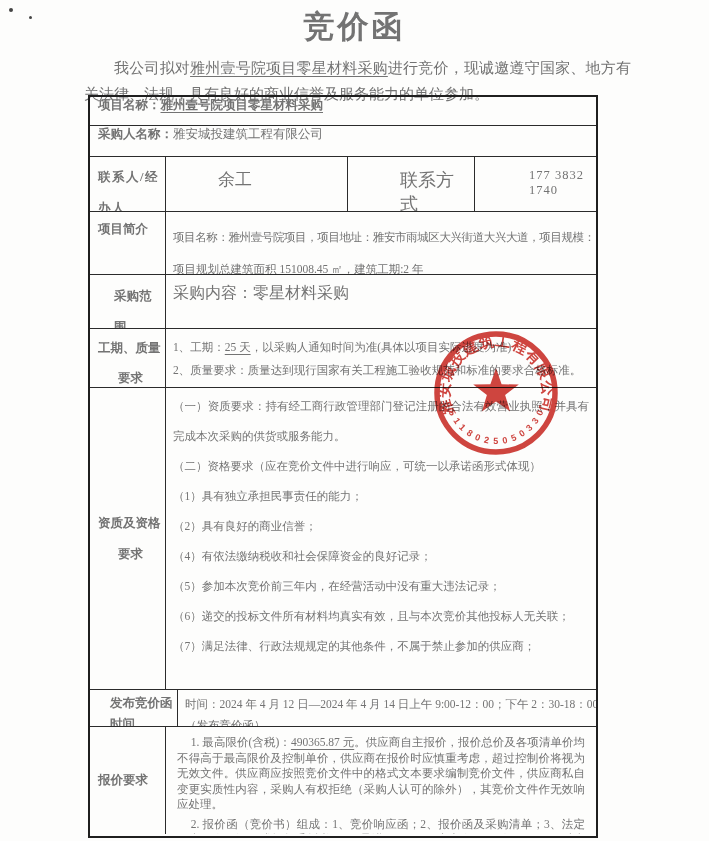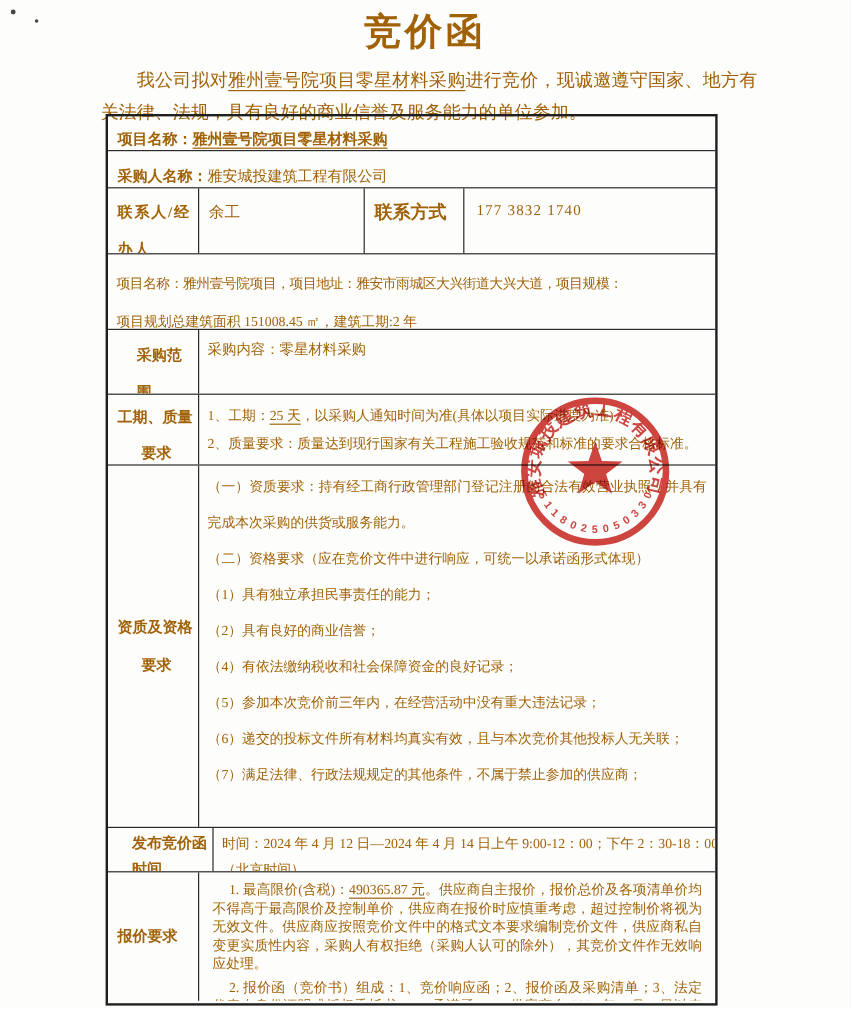"竞价函" .page { color: #a16207 -> #737373 }
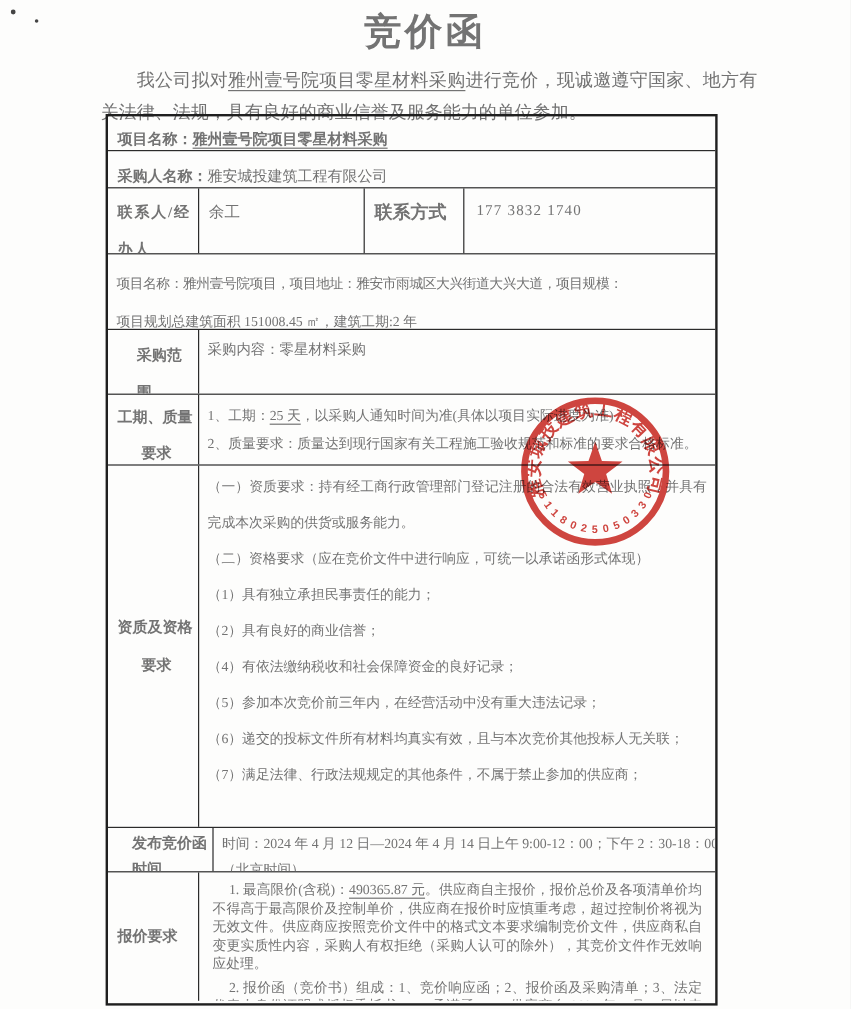"项目名称：" .fw { align-items: flex-end -> flex-start }
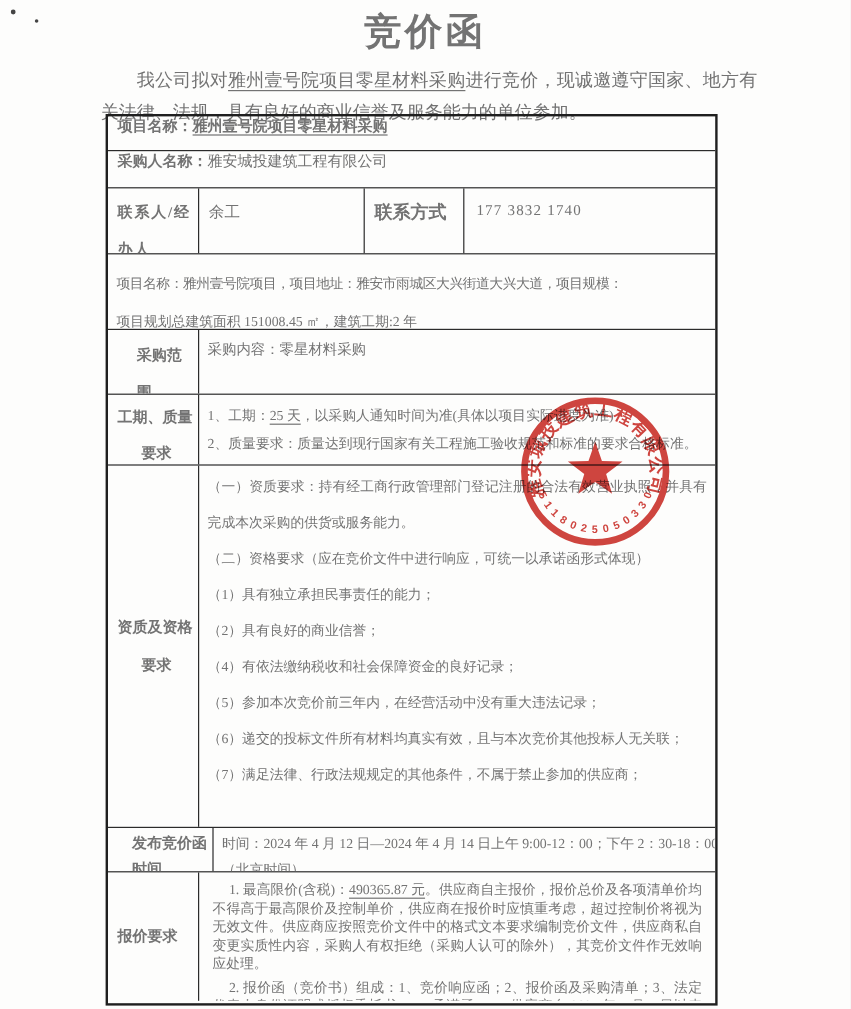"联系人/经" .r3 { gap: none -> 44px }
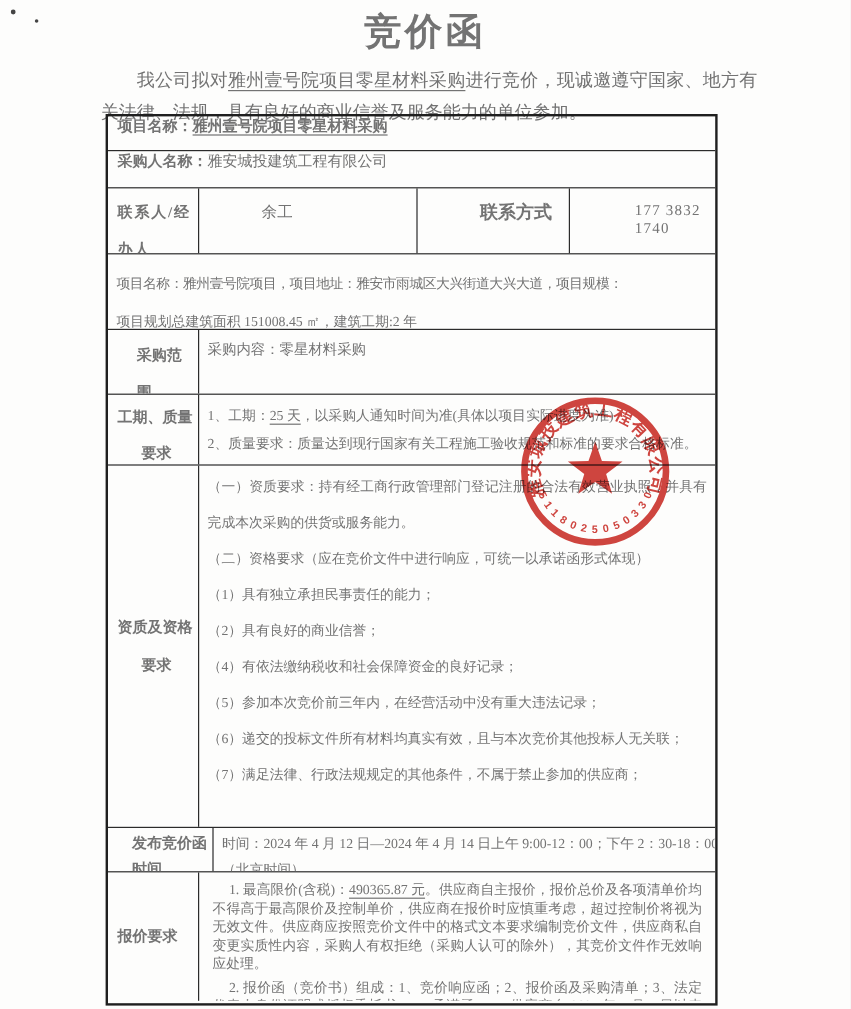"余工" .contact-name { font-size: 13px -> 17px }
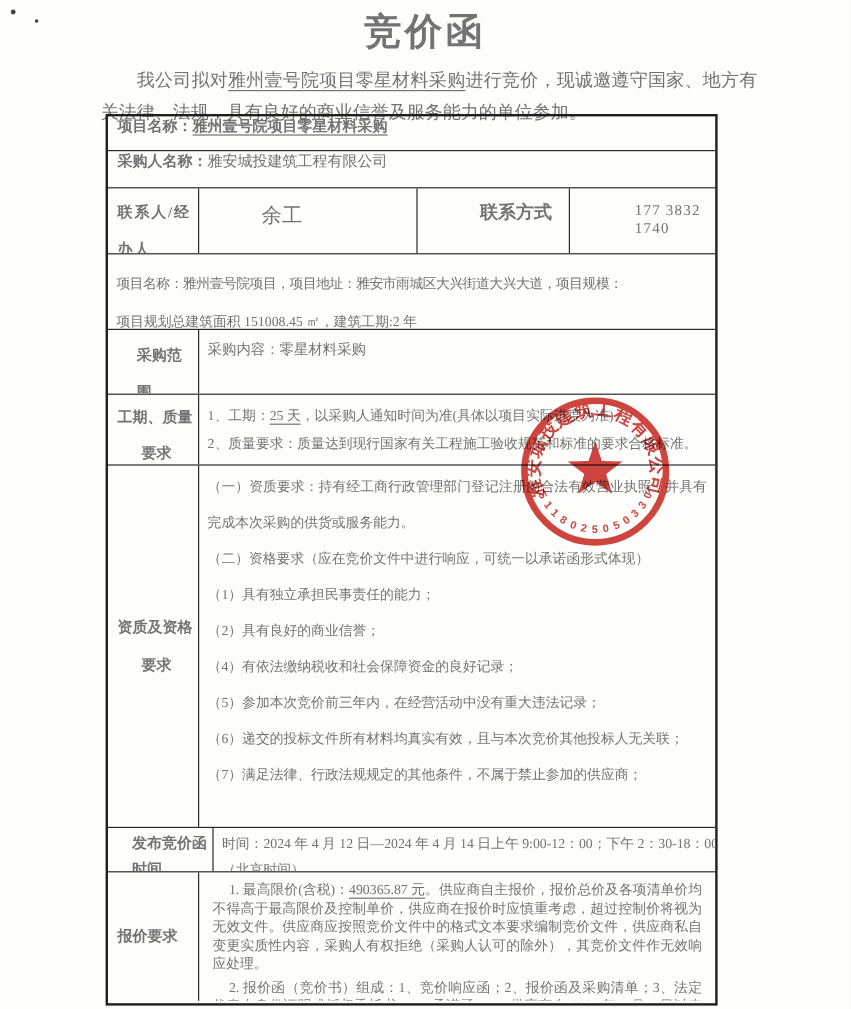"联系方式" .contact-lbl { font-size: 15px -> 18px; font-weight: bold -> normal }
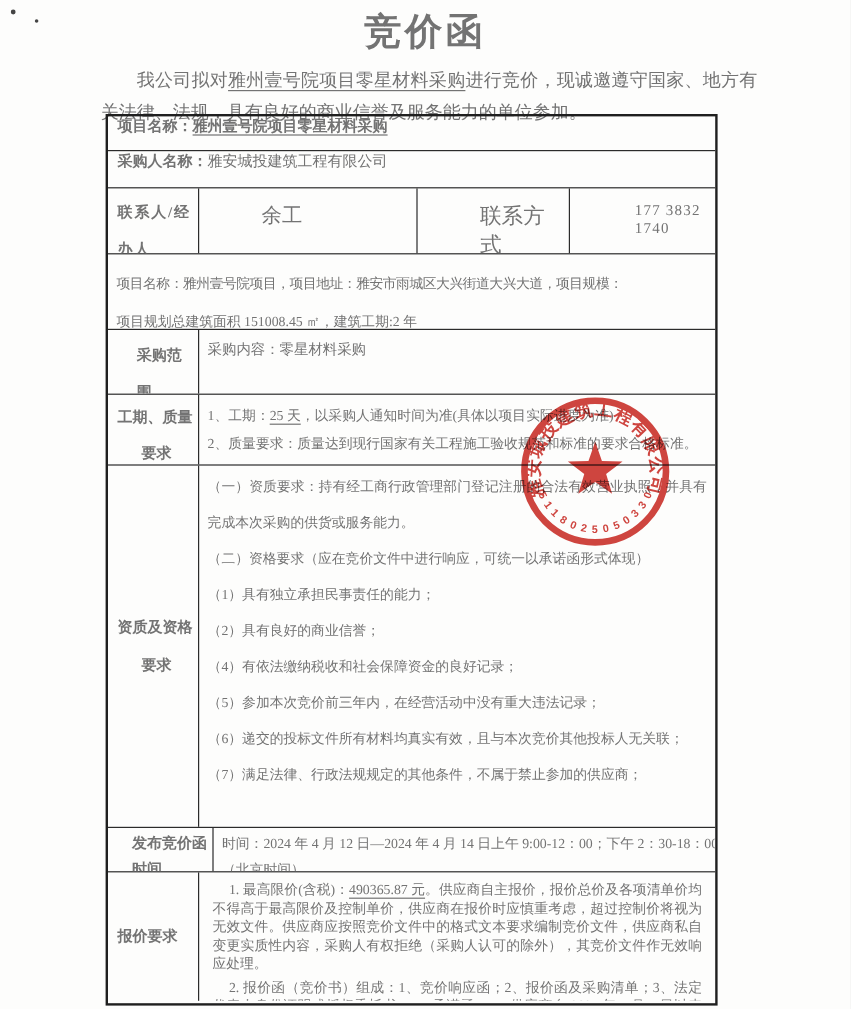"项目简介" div.cell { html: none -> <div>项目简介</div> }
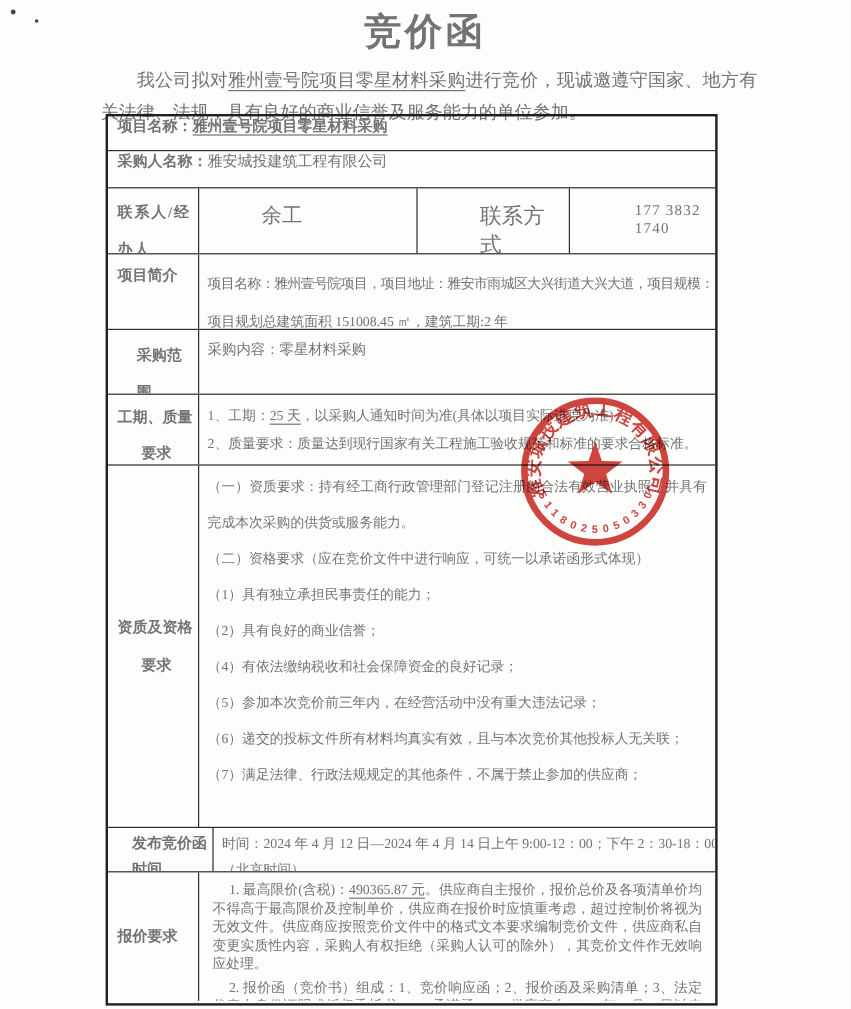"采购内容：零星材料采购" div.cell { font-size: 12px -> 16px }
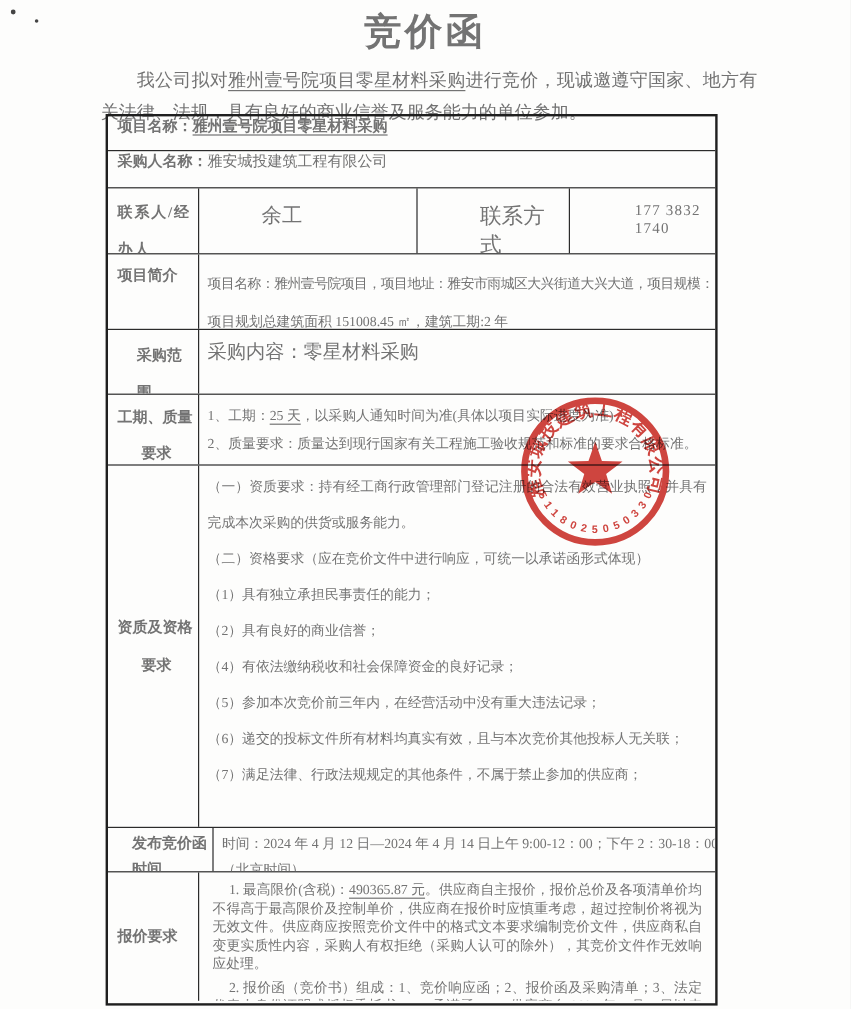"（北京时间）。" div.line { text: 北京时间 -> 发布竞价函 }
